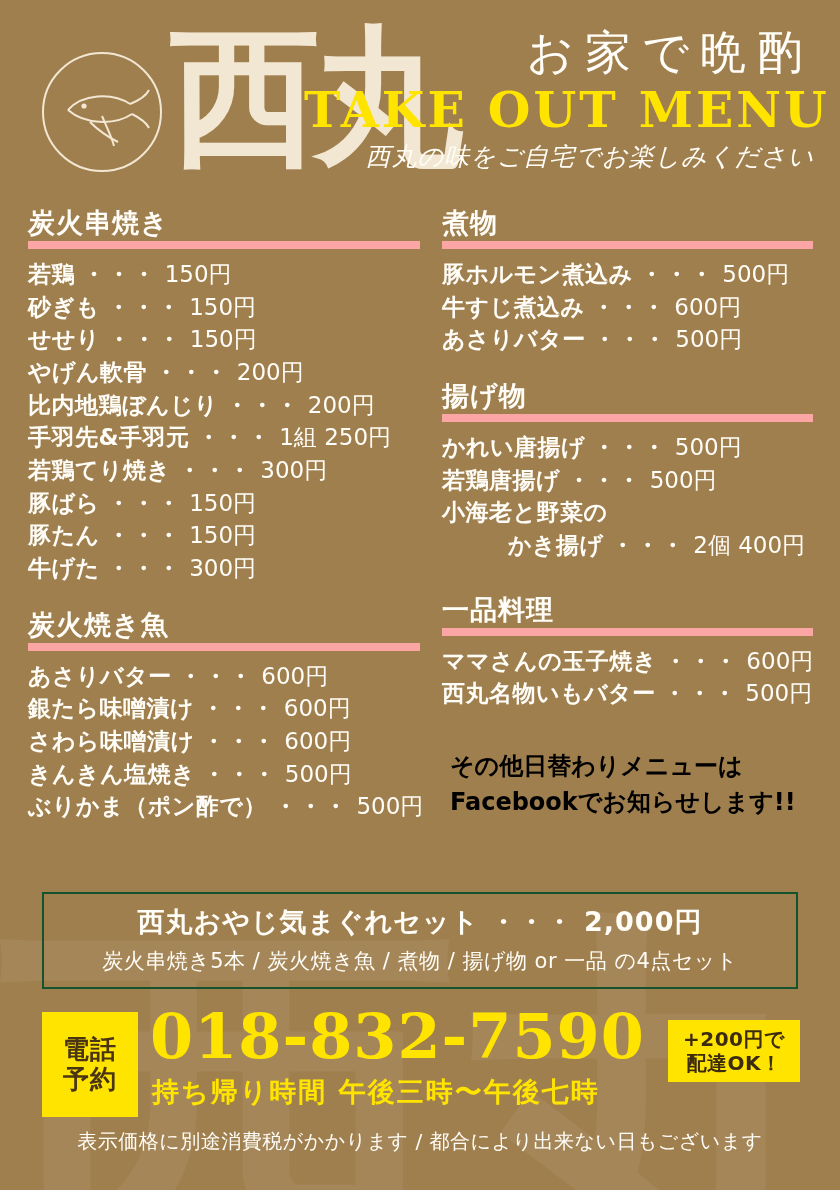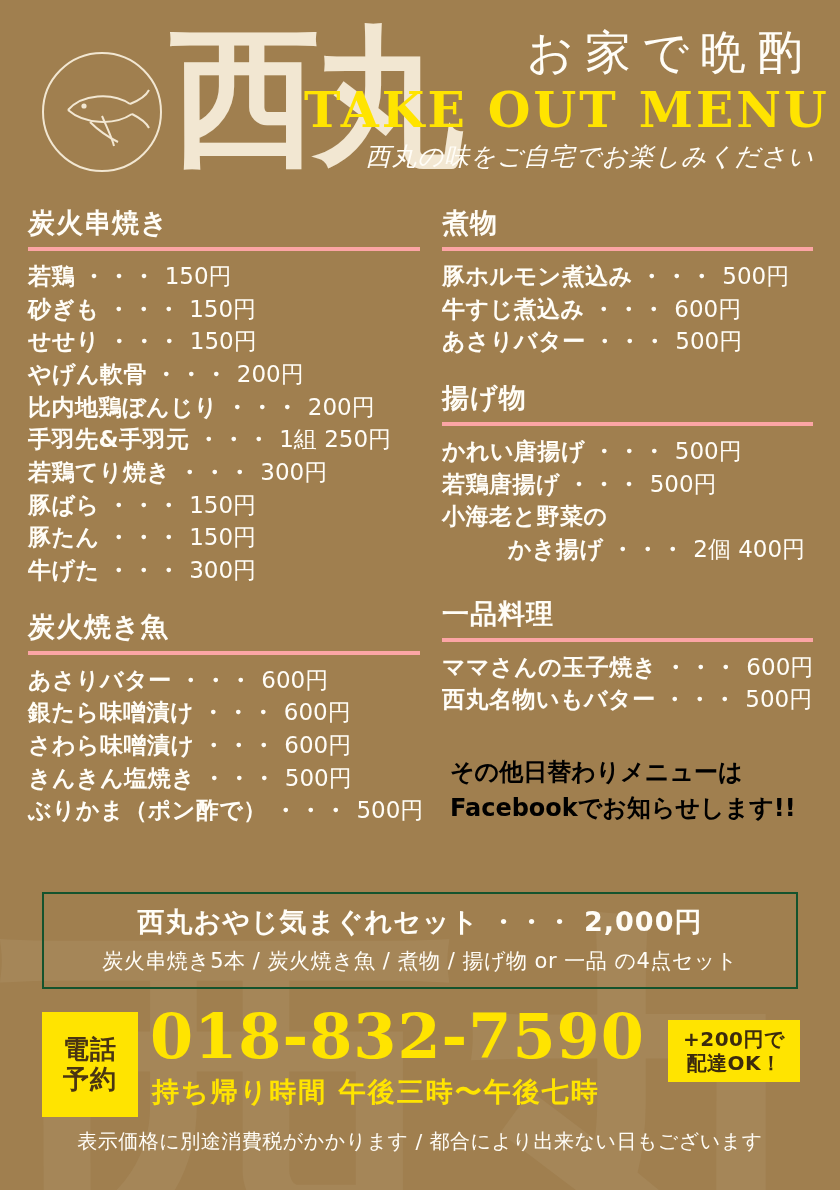"炭火串焼き" .sec-title { border-bottom: 4px solid #fca5a5 -> 8px solid #fca5a5; padding-bottom: 6px -> none }
